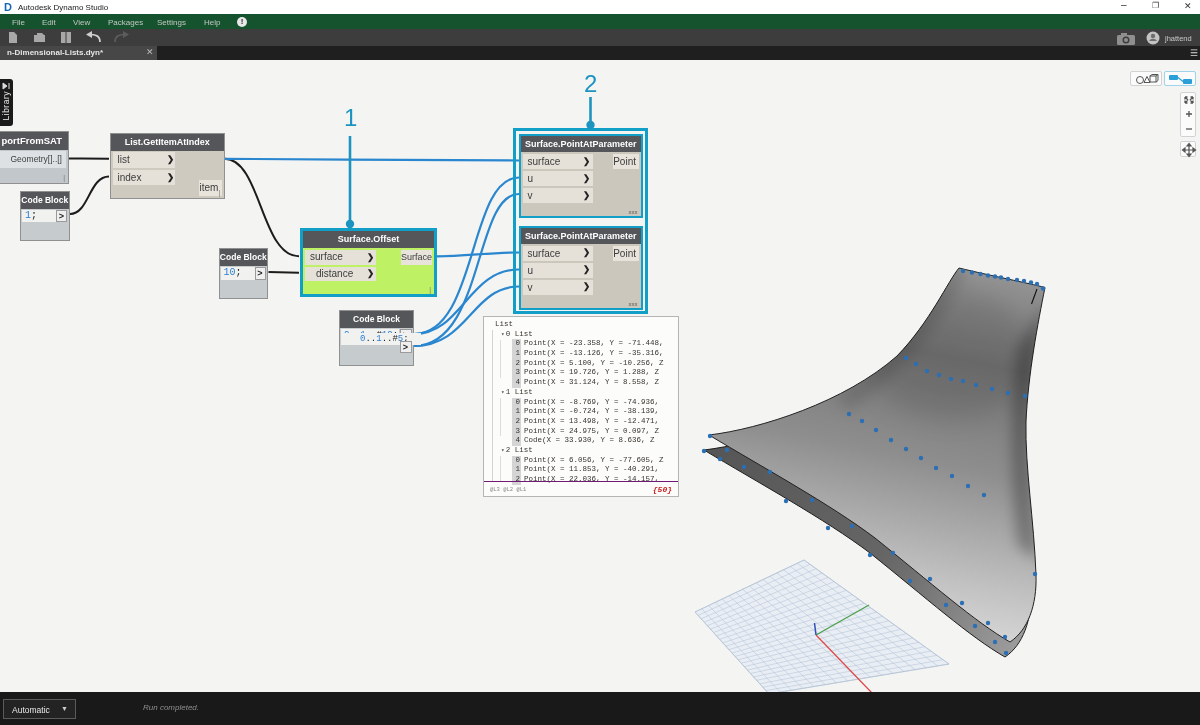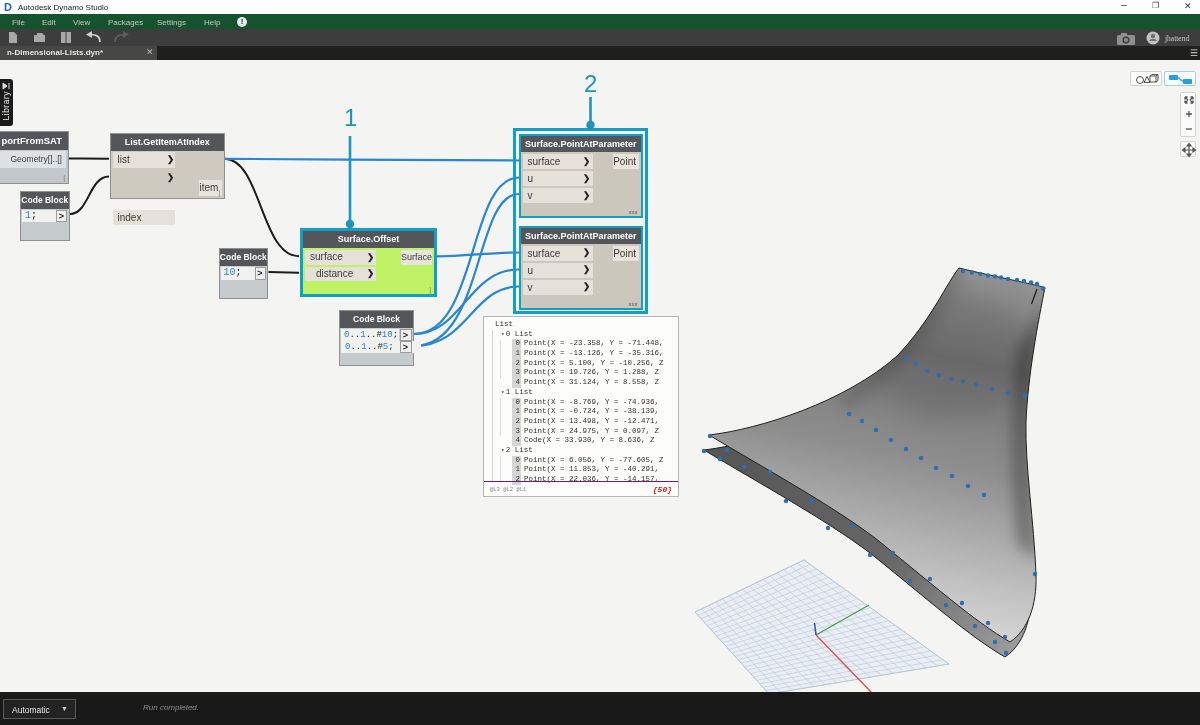"jhattend" #toolbar { font-family: Liberation Serif, serif -> none }
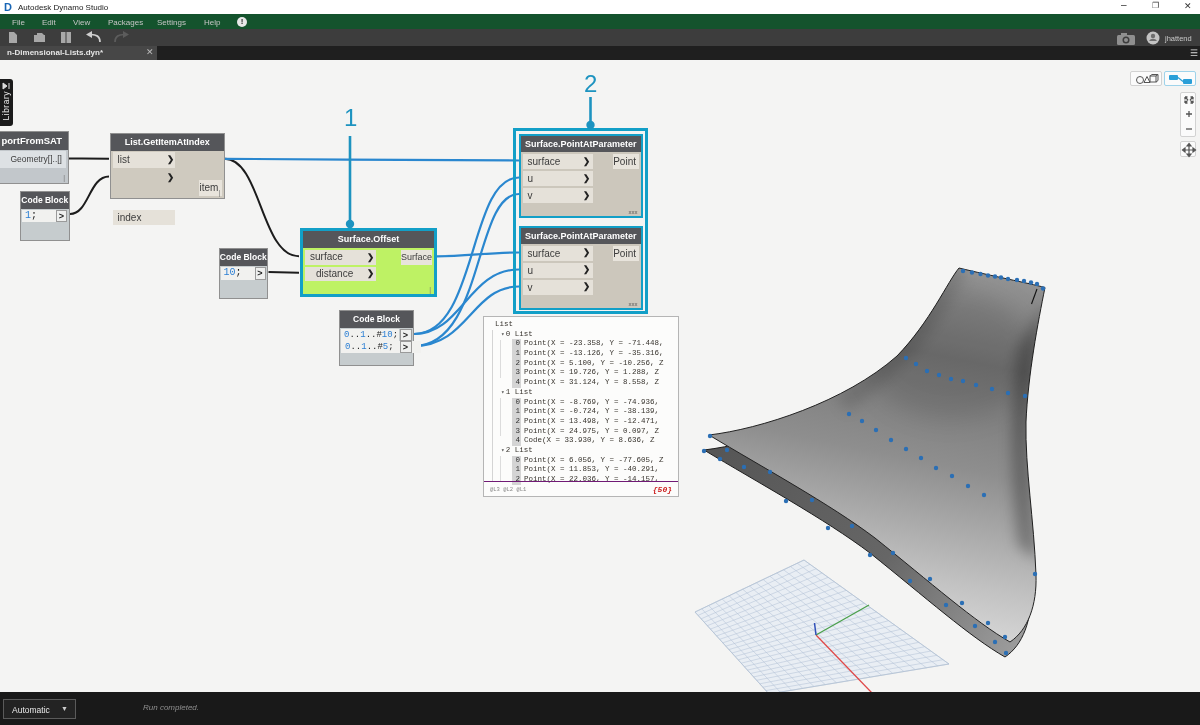"index" div.chip { margin-top: 40px -> none }
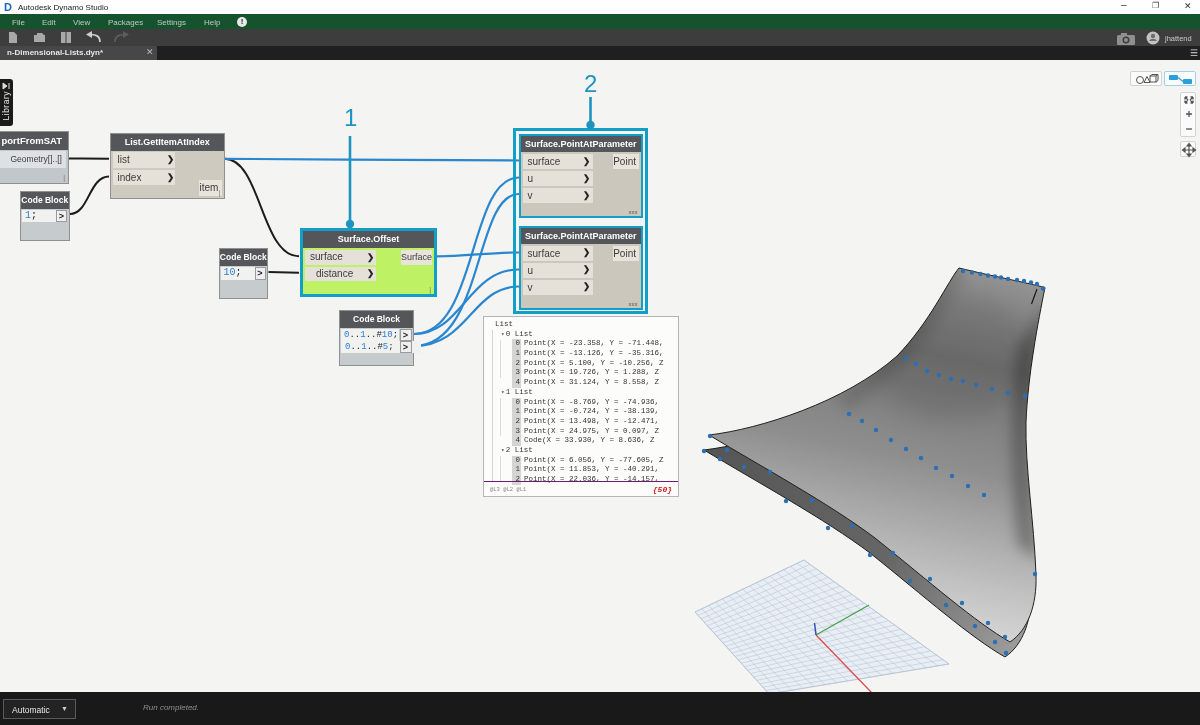"0..1..#5;" div.cb-line { padding-left: 4px -> 19px; top: 30px -> 22px }
